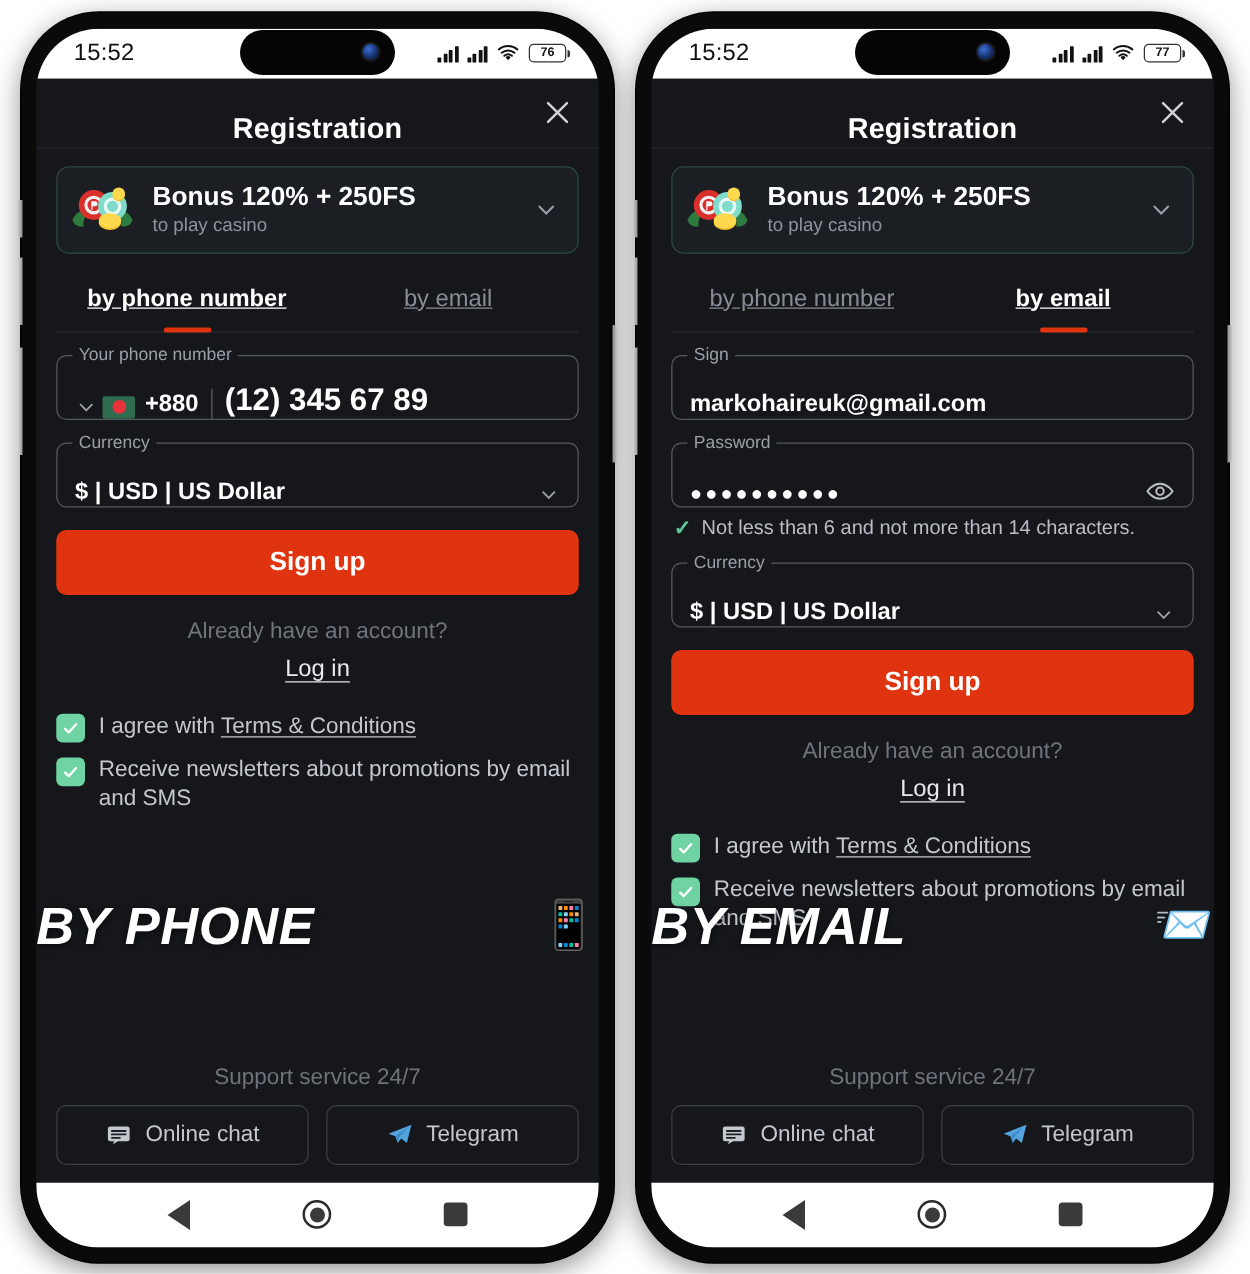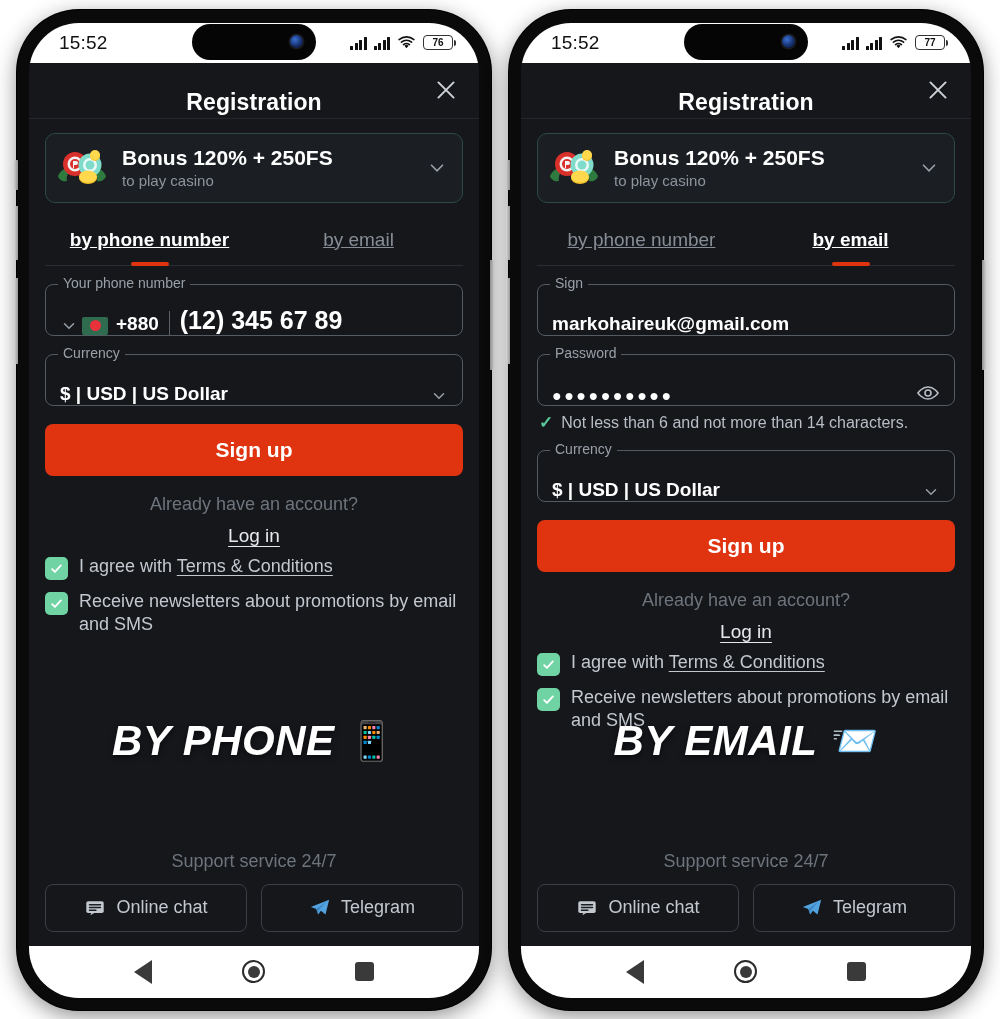"I agree with Terms &" .checks { margin-top: 8px -> 22px }
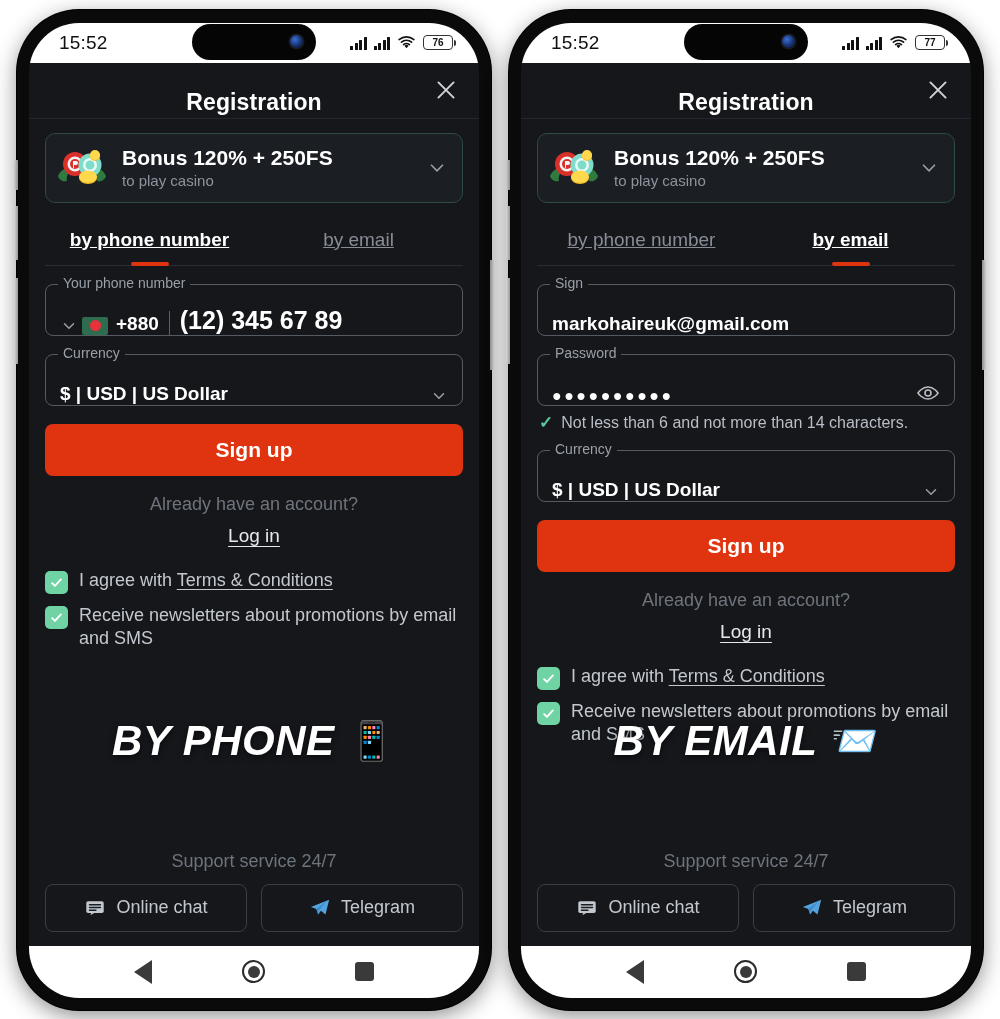"BY PHONE" .overlay-word { justify-content: center -> space-between }
